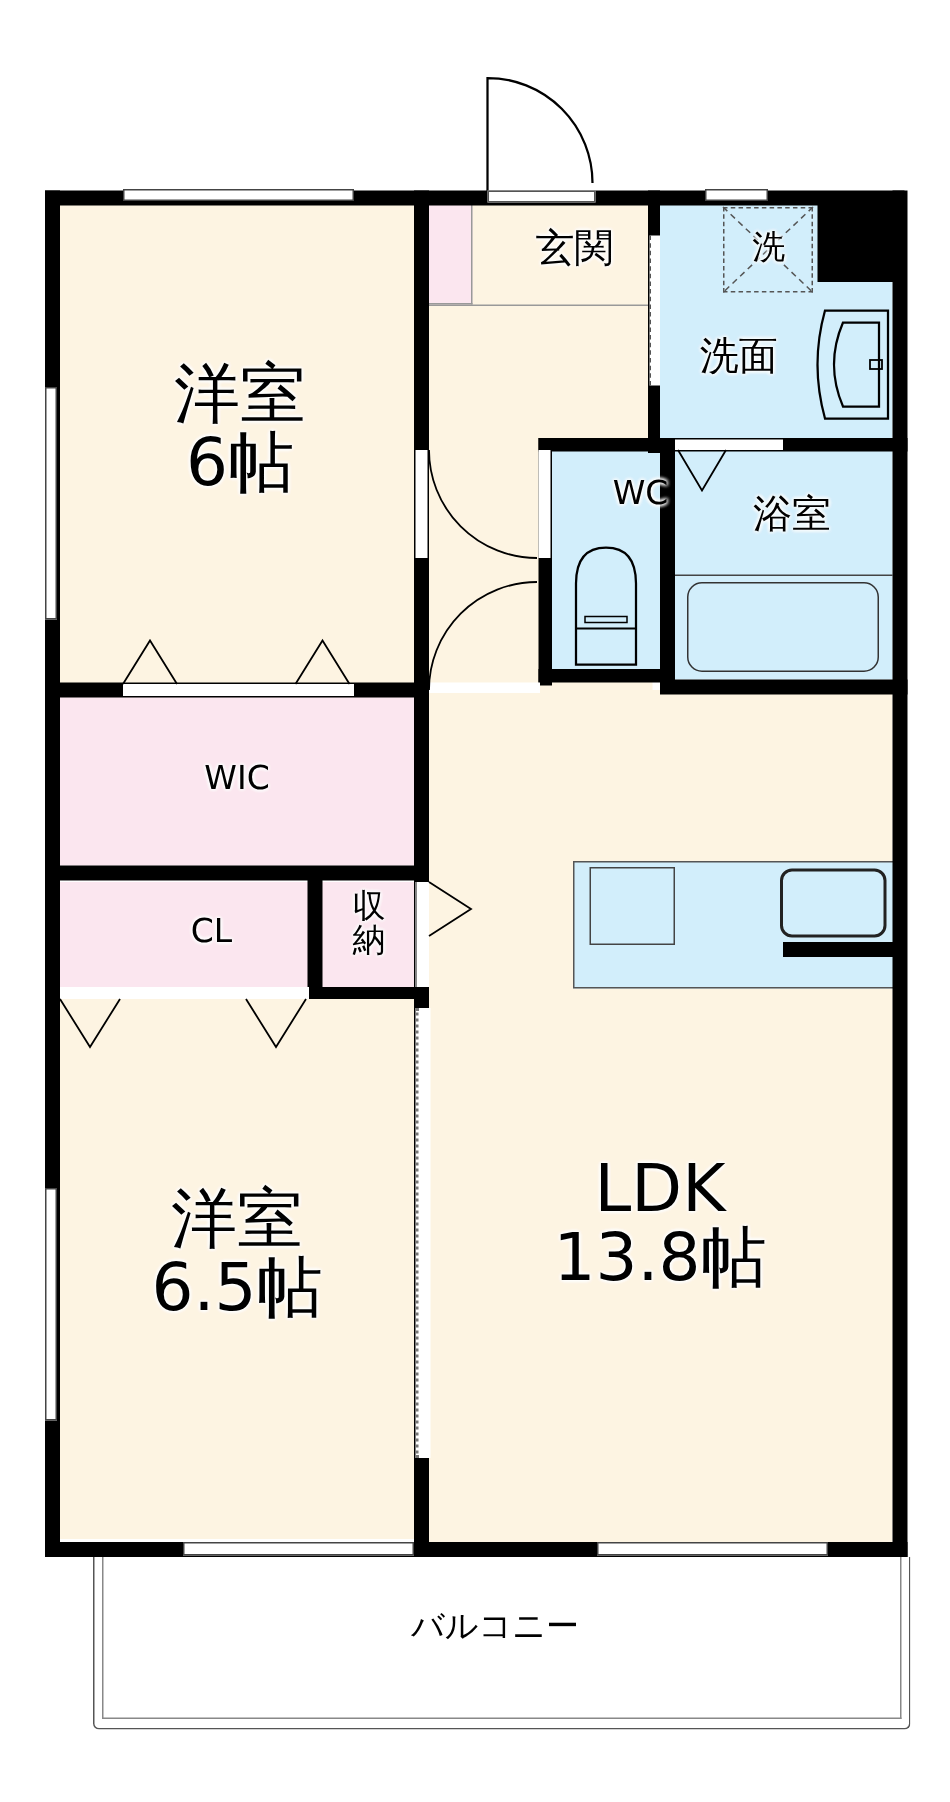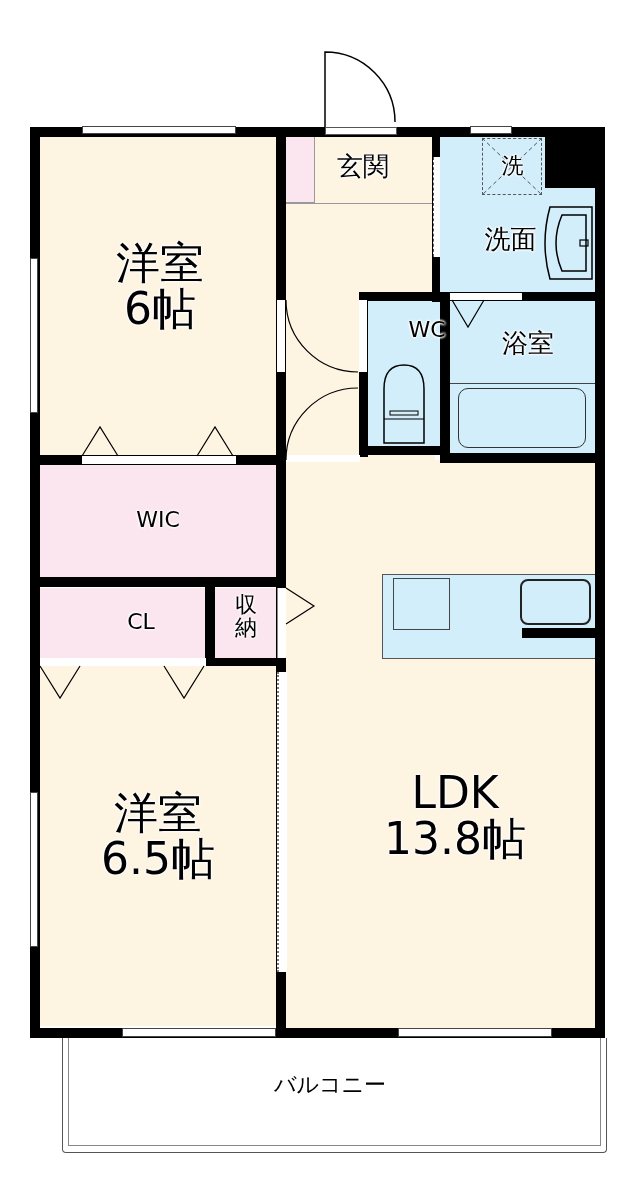"玄関" div.label { left: 308px -> 328px }
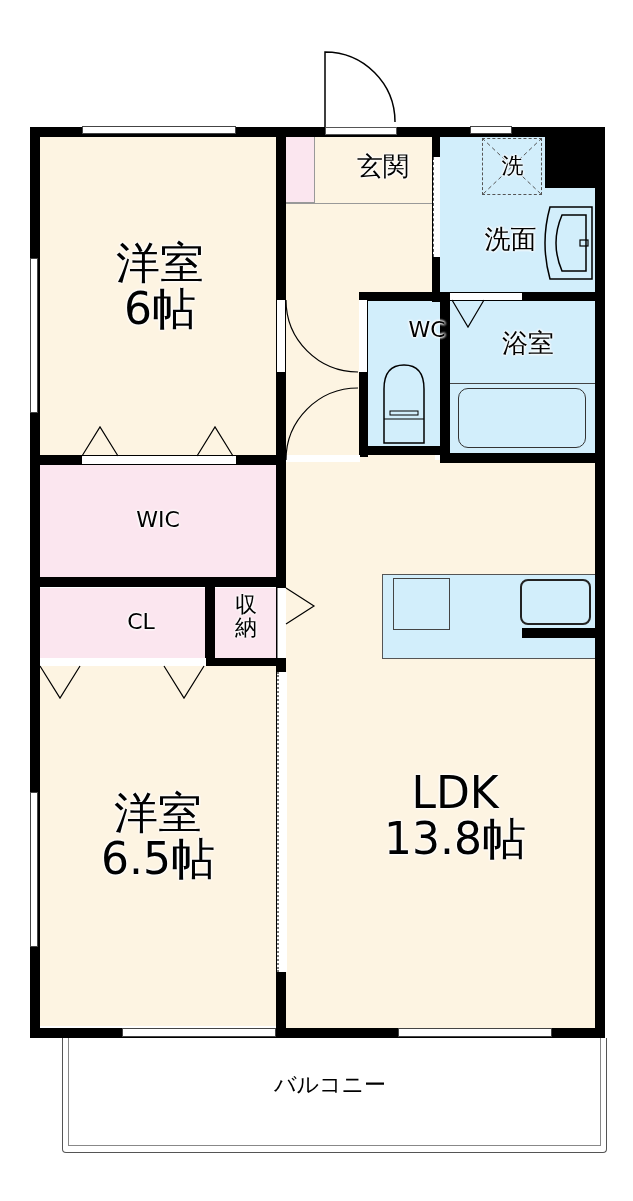"洗面" div.label { font-family: none -> Liberation Mono, monospace; left: 468px -> 450px }
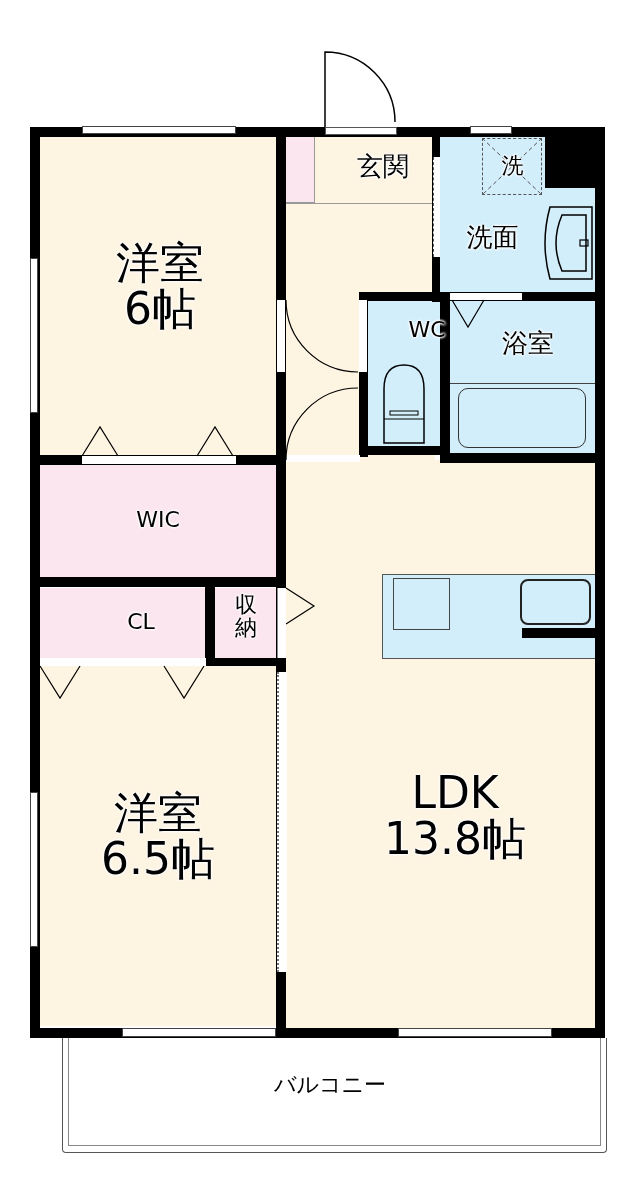"LDK" div.label { left: 350px -> 335px }
